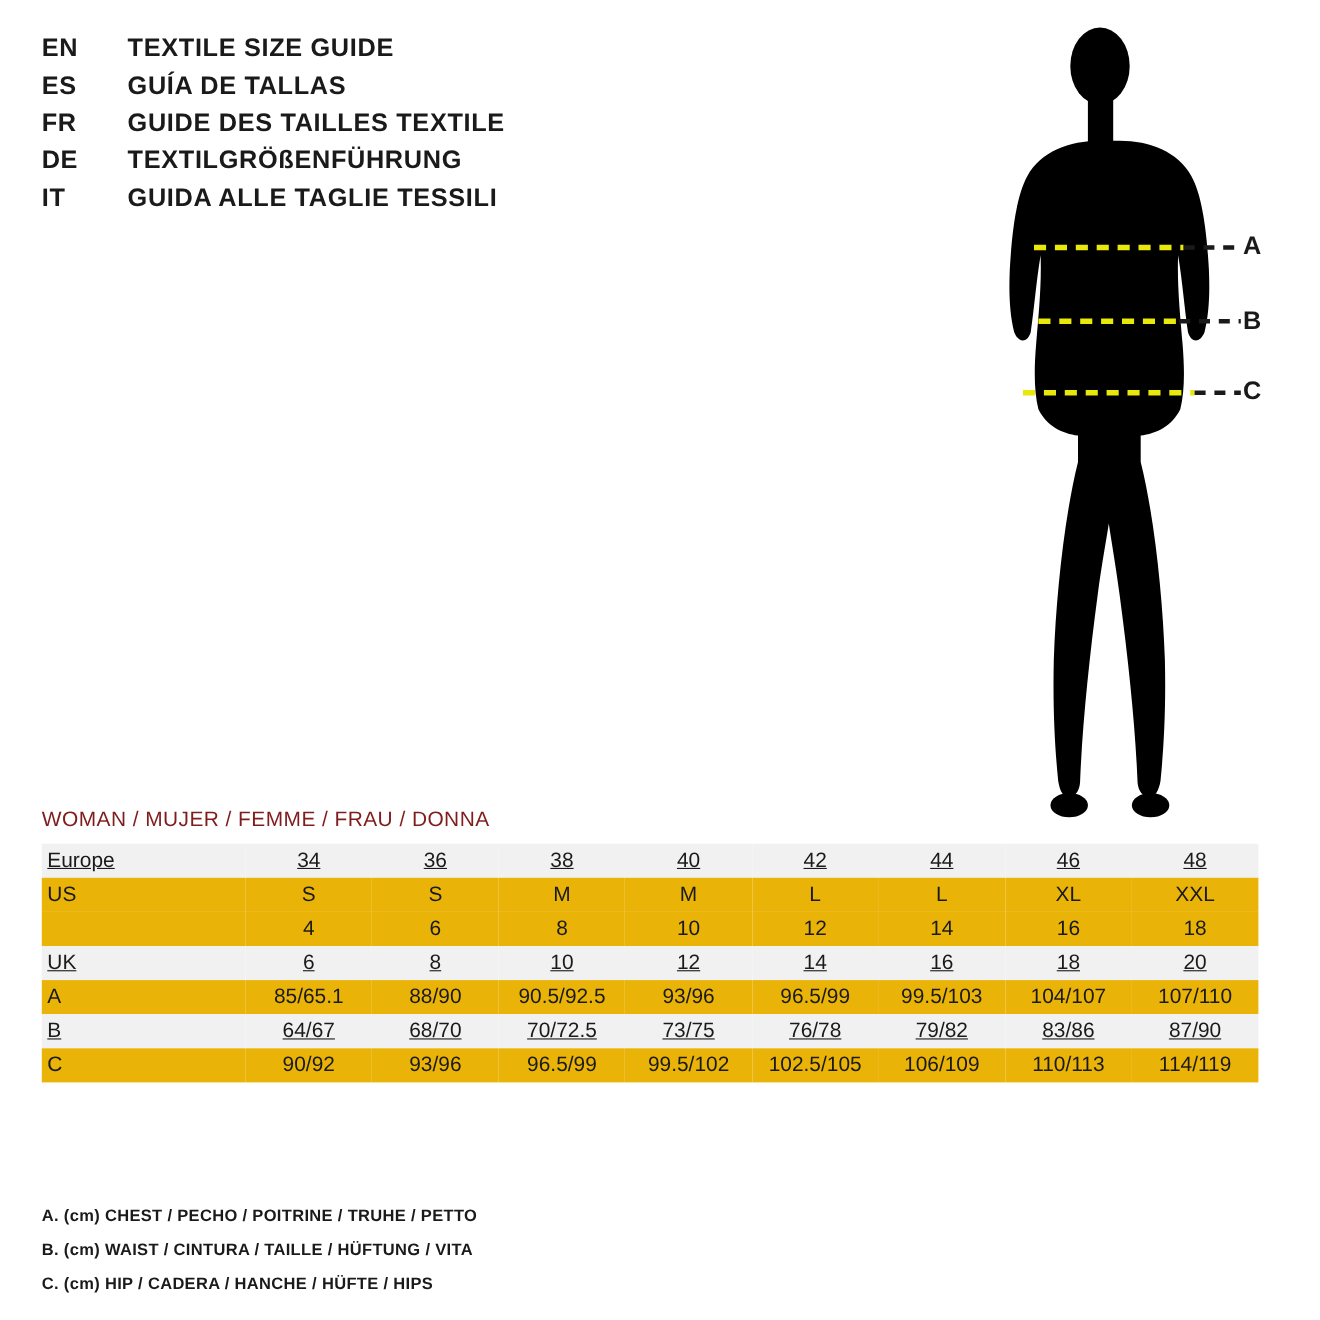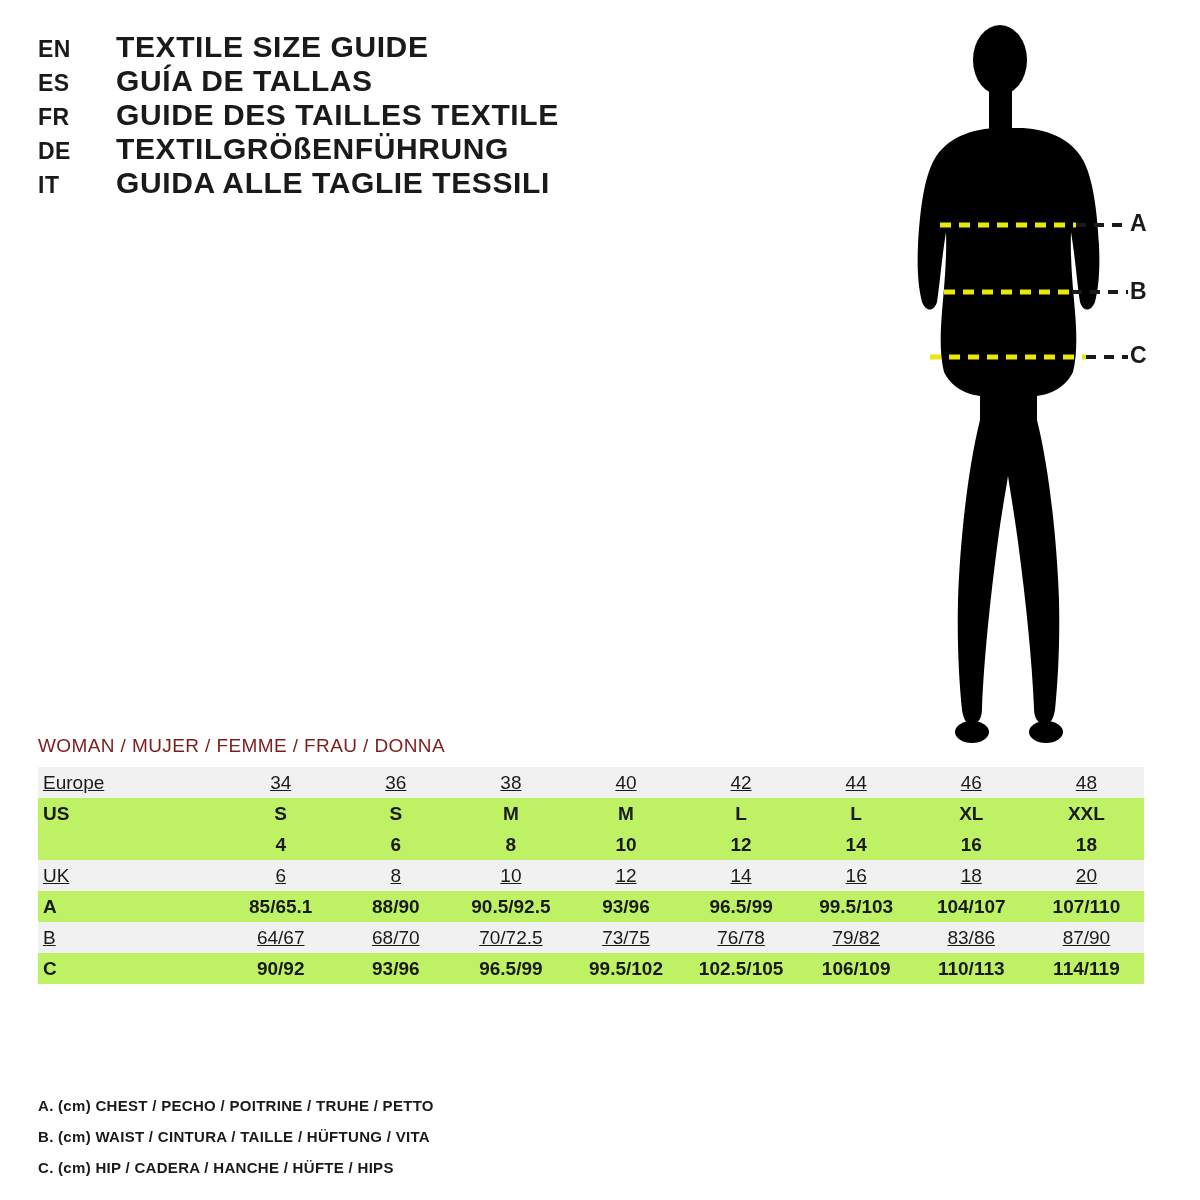"TEXTILE SIZE GUIDE" .title-text { font-size: 30px -> 23px }
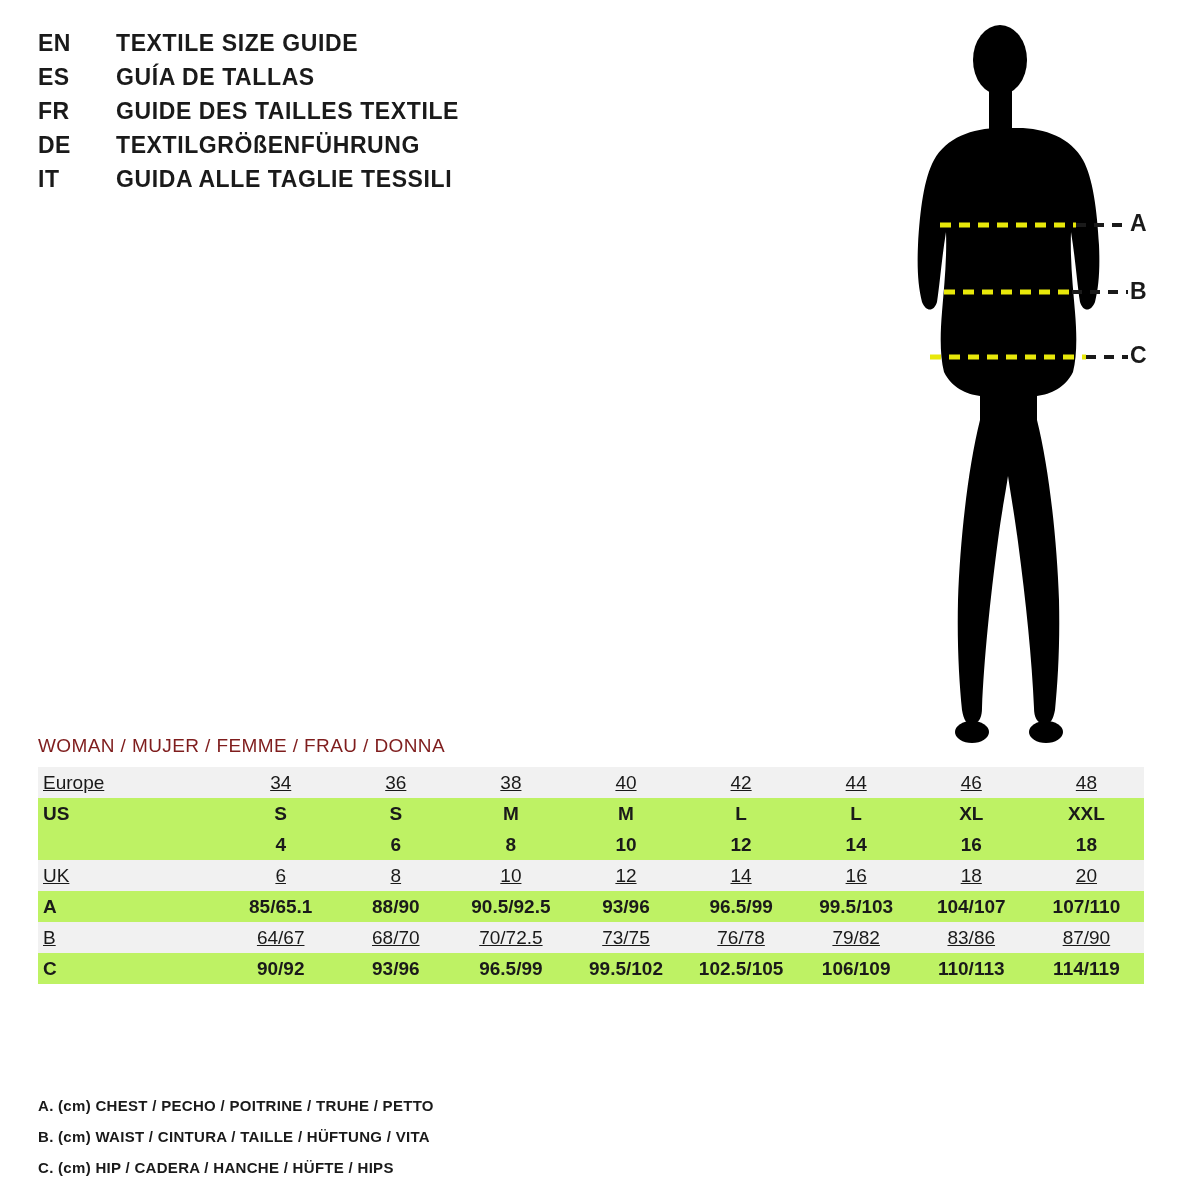"US" tr.band-mid td { background: #bef264 -> #eab308; font-weight: bold -> none }
